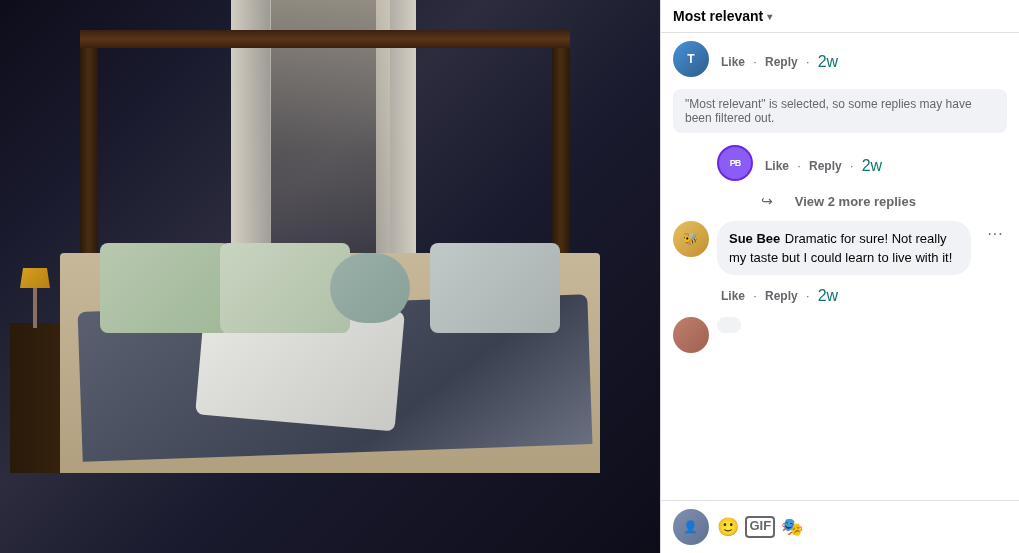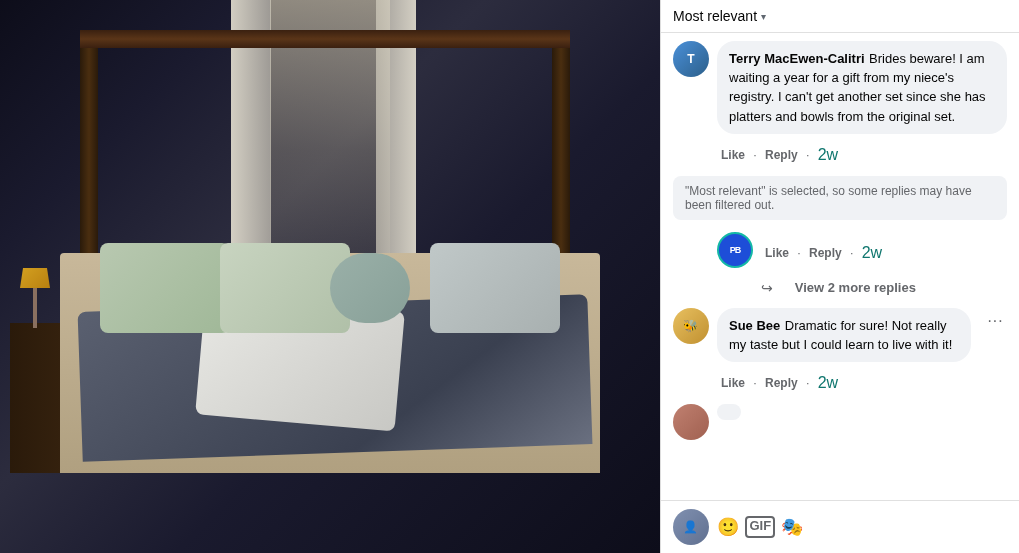"Most relevant" .sort-dropdown { font-weight: 400 -> 700 }
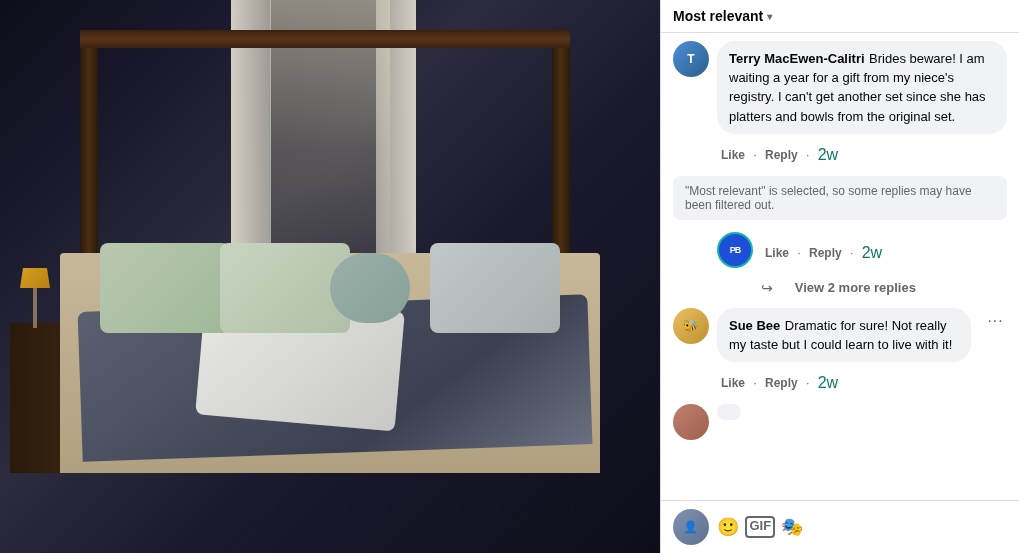"Terry MacEwen-Calitri Brides beware! I" div.comment-bubble { html: <div> <span>Terry MacEwen-Calitri</span> <span> <span>Brides beware! I am waiting a year for a gift from my niece's registry. I can't get another set since she has platters and bowls from the original set.</span></span> </div> -> none }
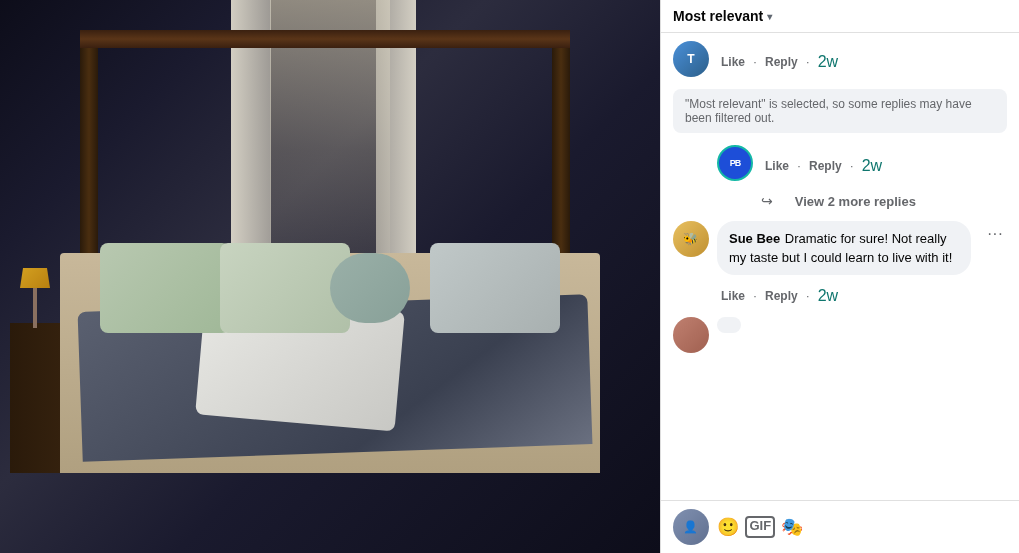"PB" .avatar-pb { background: #1d4ed8 -> #8b5cf6; border: 2px solid #14b8a6 -> 2px solid #6d28d9 }
